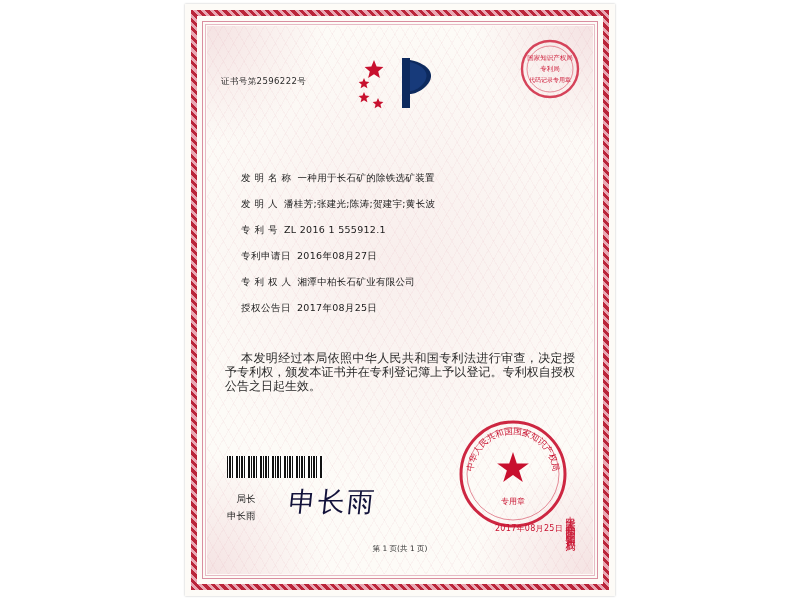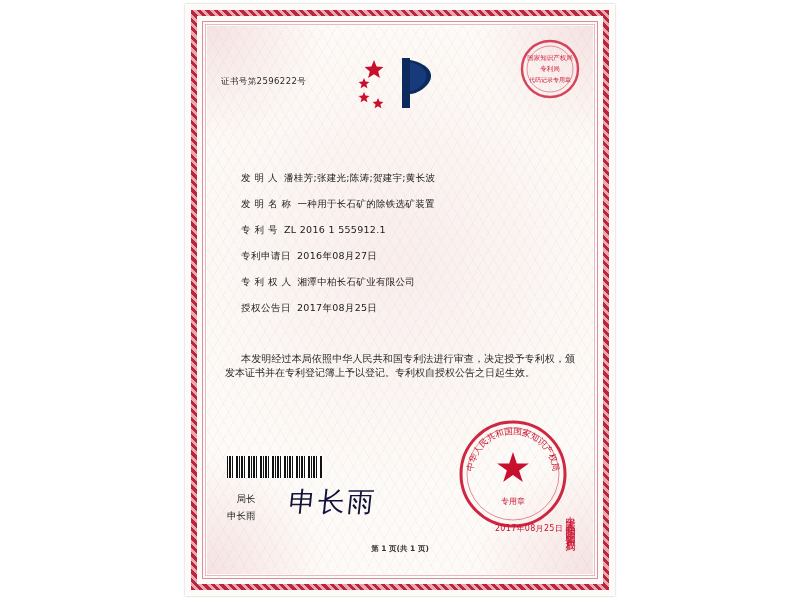"发 明 人" div.field-row { order: before "发 明 名 称" -> after "发 明 名 称" }
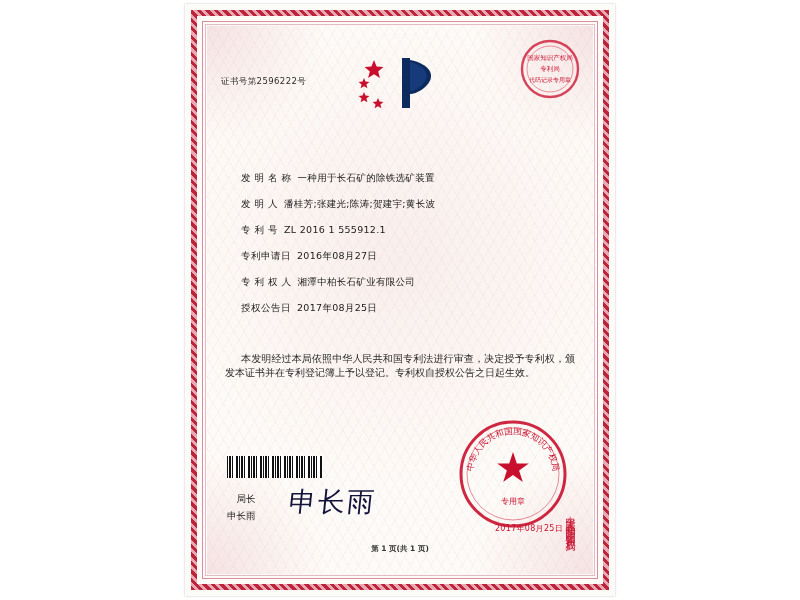"本发明经过本局依照中华人民共和国专利法进行审查，决定授予专利权，颁发本证书并在专" .body-text { font-family: none -> Liberation Mono, monospace; font-size: 10px -> 12px }
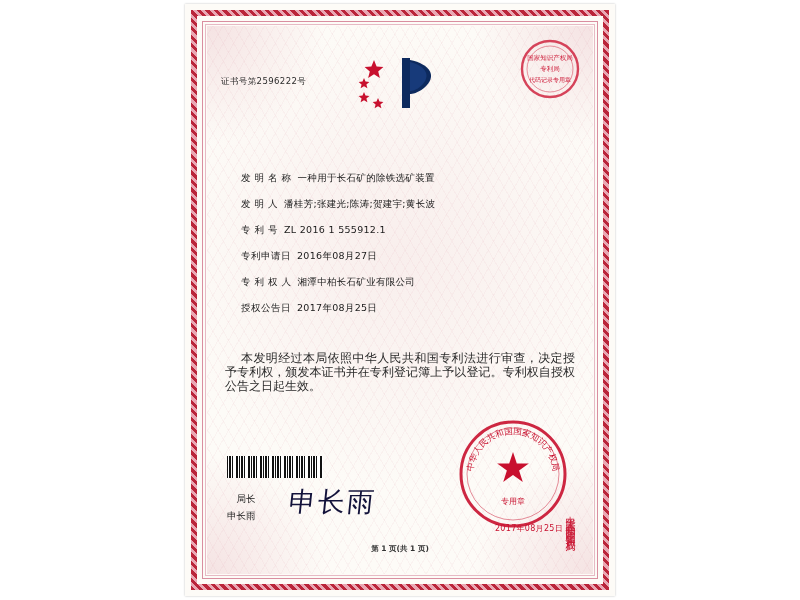"第 1 页(共 1 页)" .page-num { font-weight: bold -> none }
